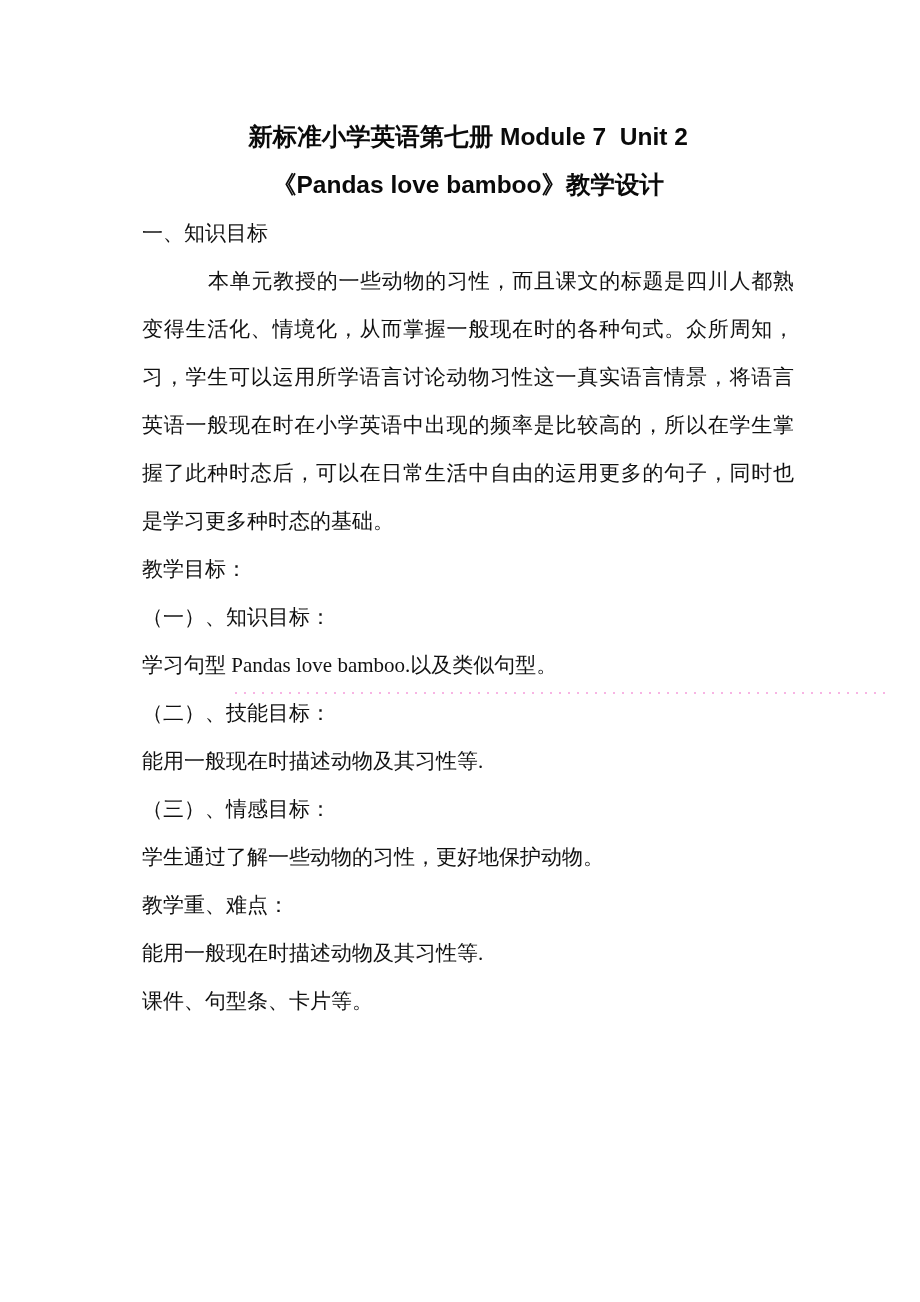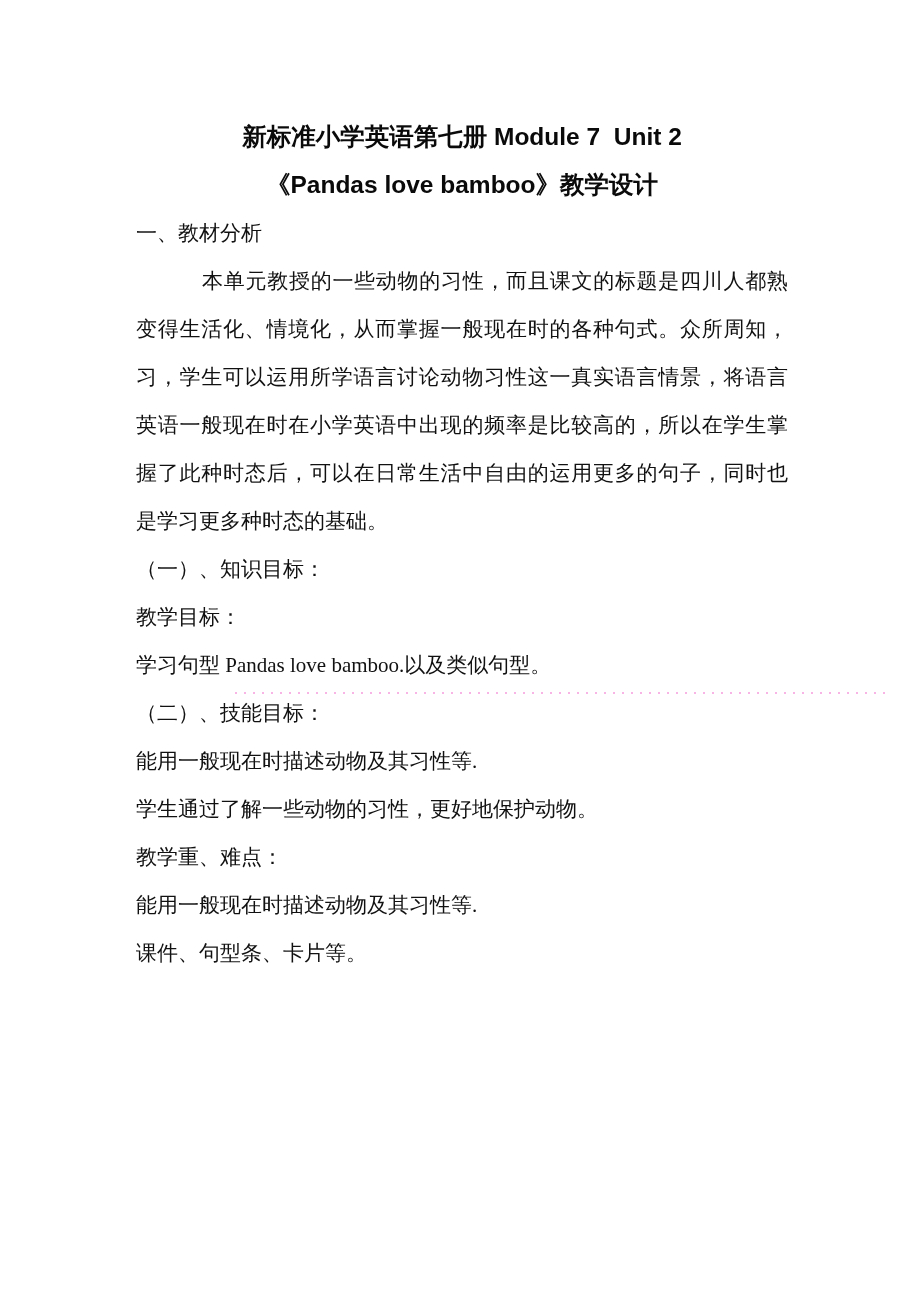"新标准小学英语第七册 Module 7 Unit 2" .doc { left: 136px -> 142px }
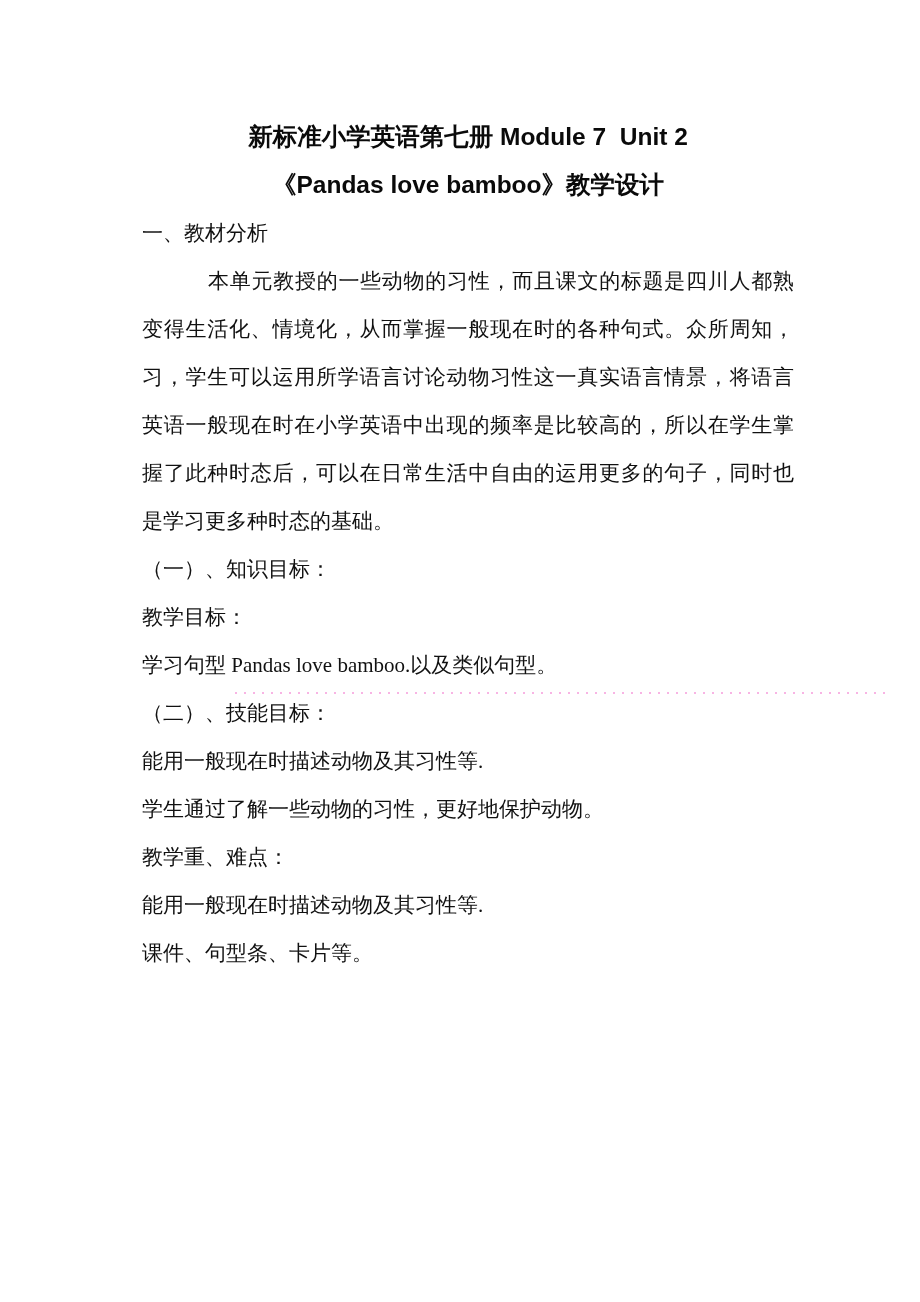"一、教材分析" div.text-line { text: 教材分析 -> 知识目标 }
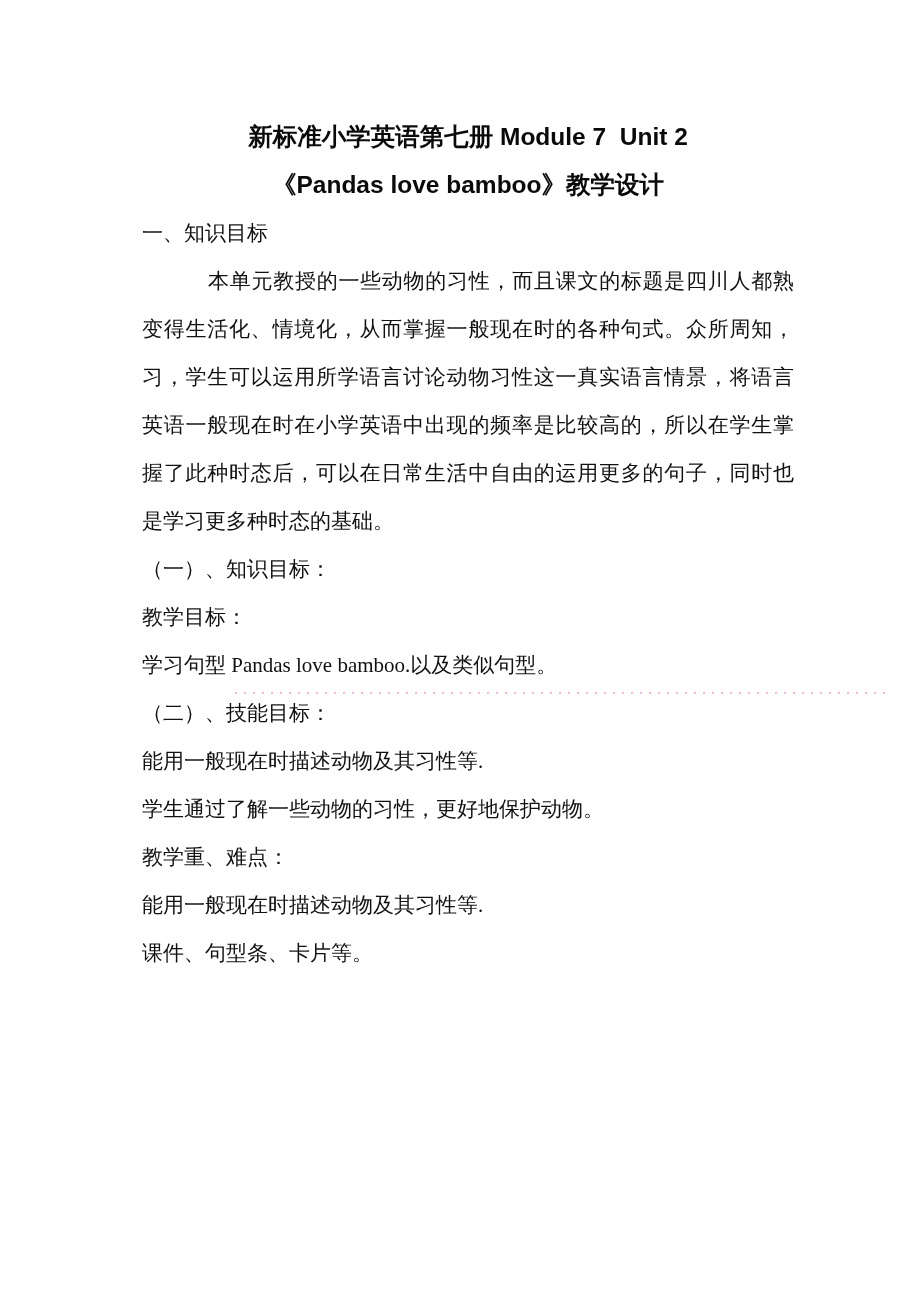"（一）、知识目标：" div.text-line { order: before "教学目标：" -> after "教学目标：" }
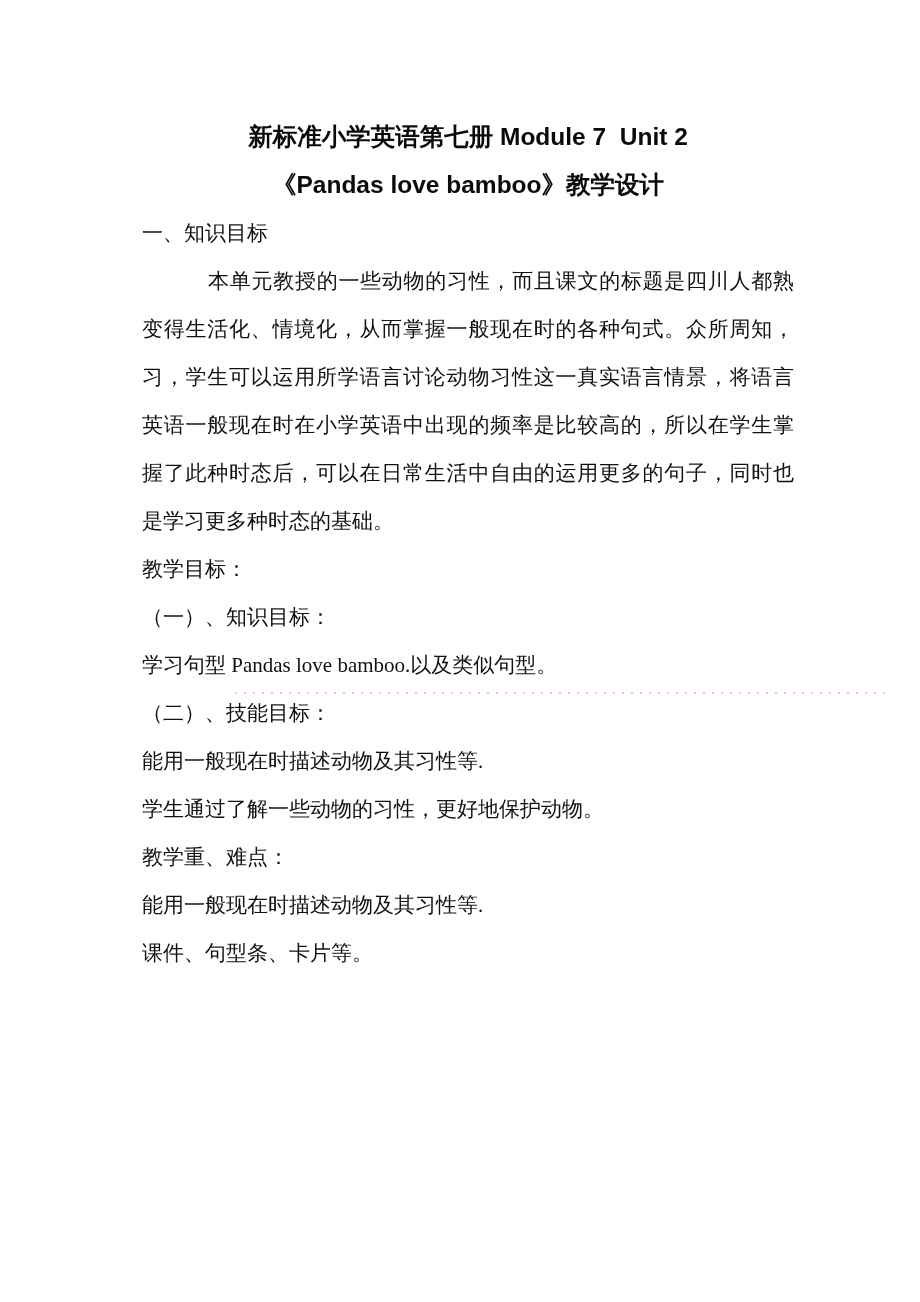"（三）、情感目标：" div.text-line { html: none -> <div>（三）、情感目标：</div> }
